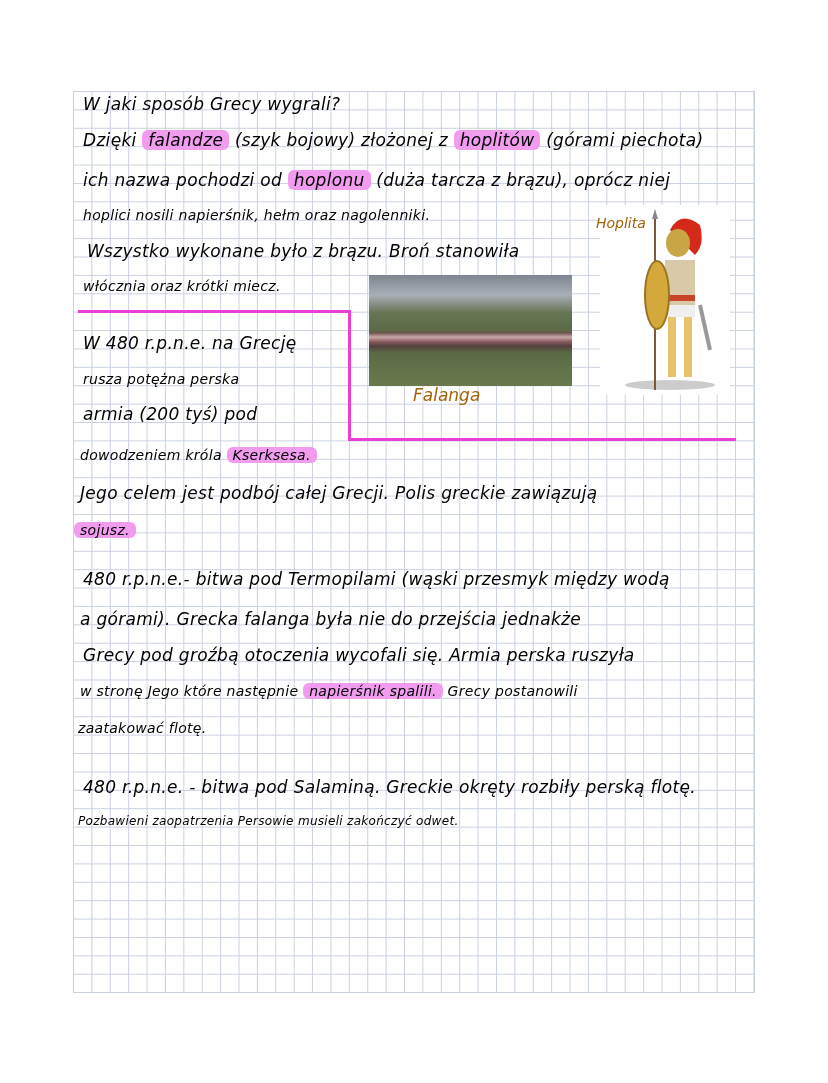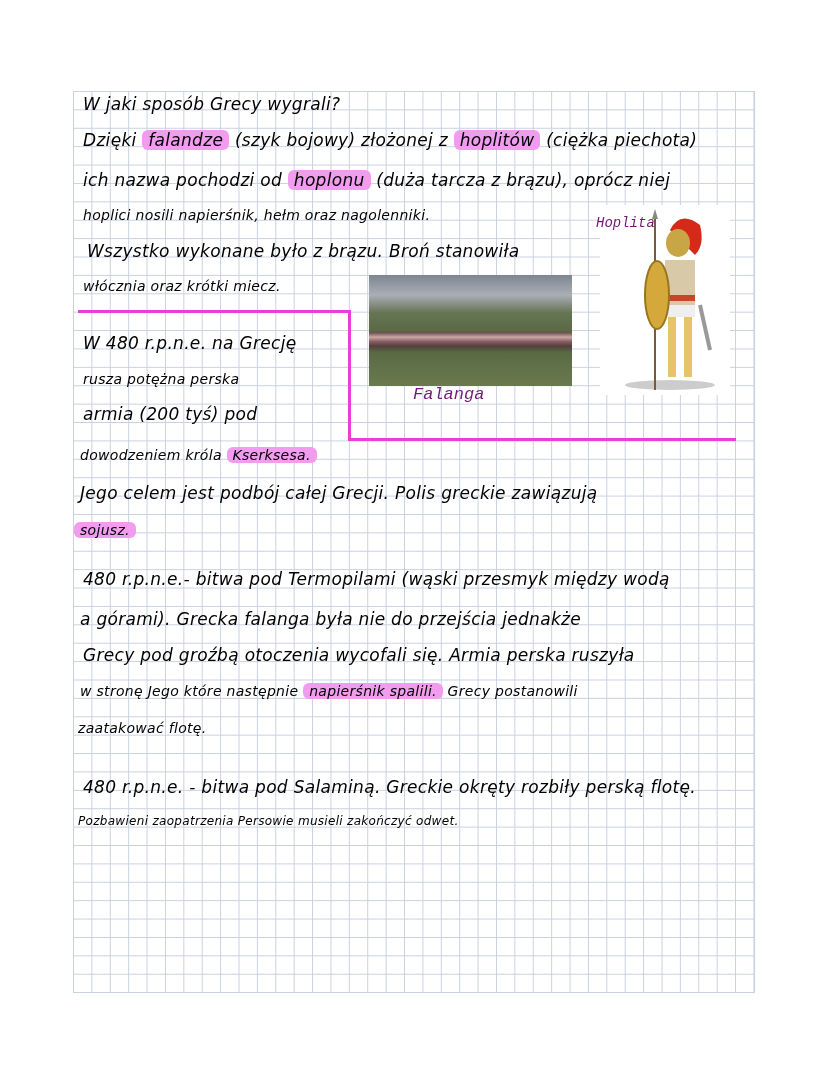"(ciężka piechota)" span { text: ciężka -> górami }
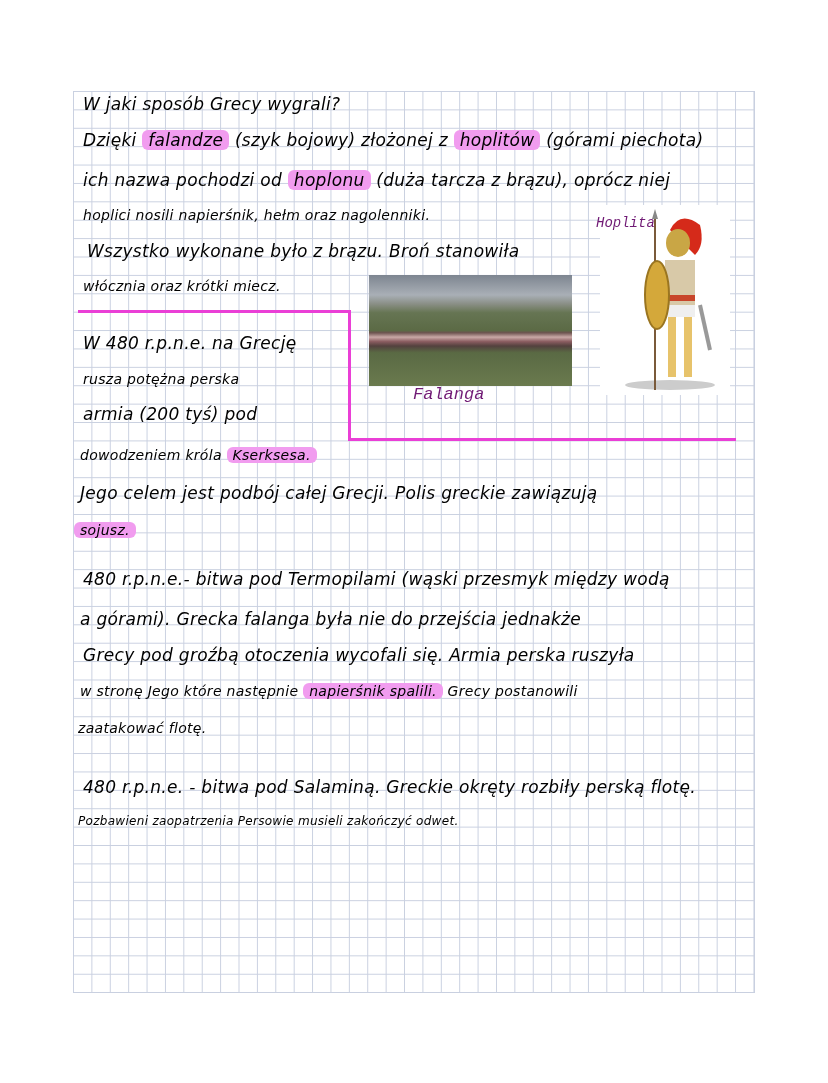"Hoplita" .caption { color: #701a75 -> #a16207; font-family: Liberation Mono, monospace -> none }
